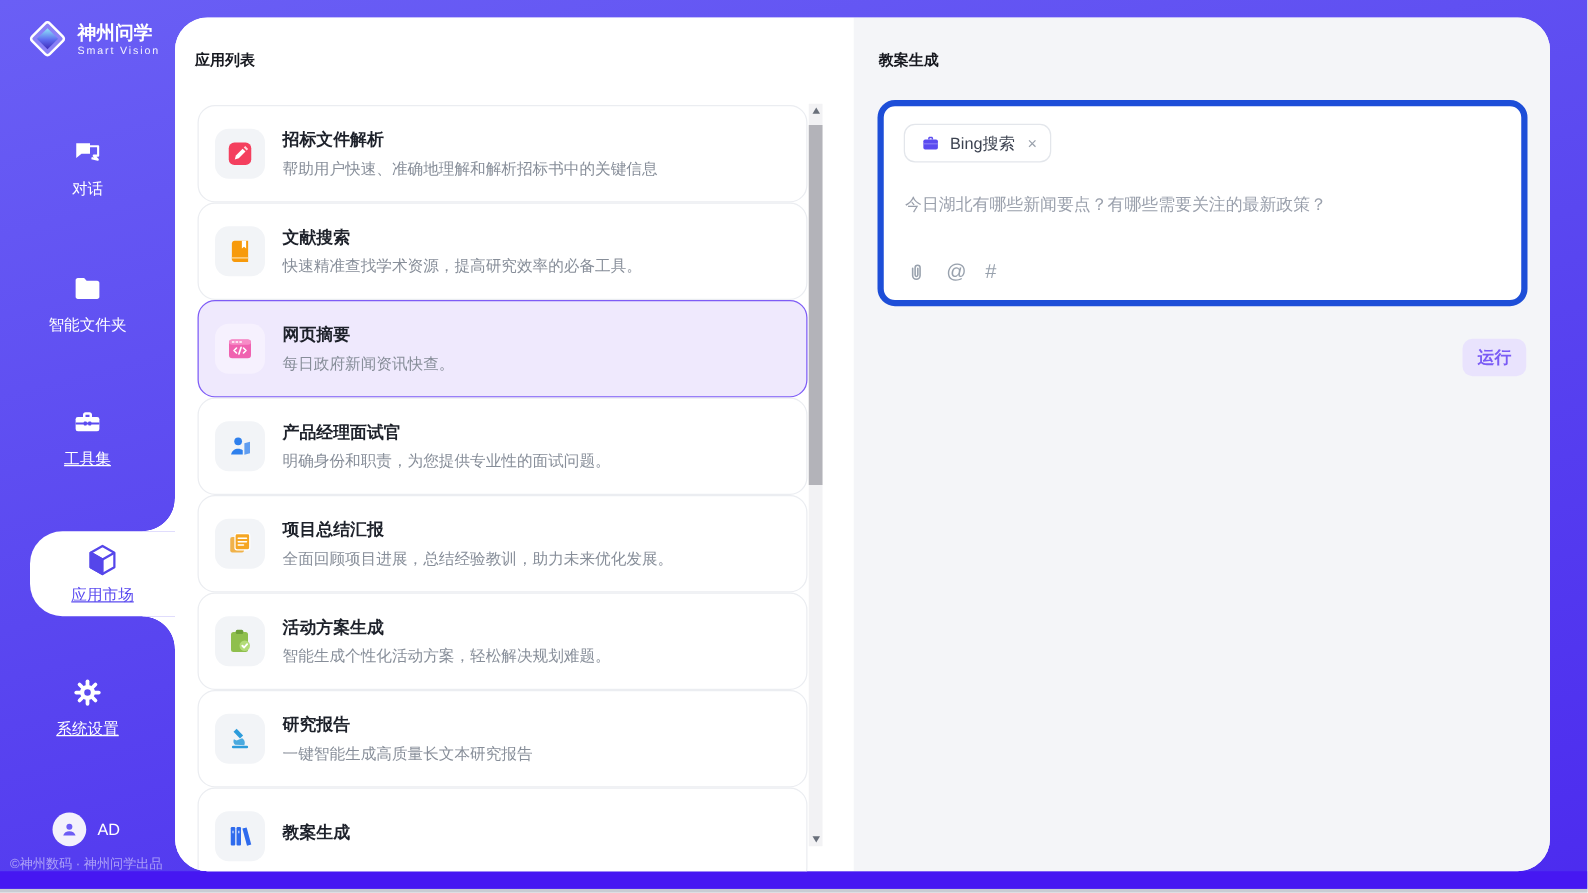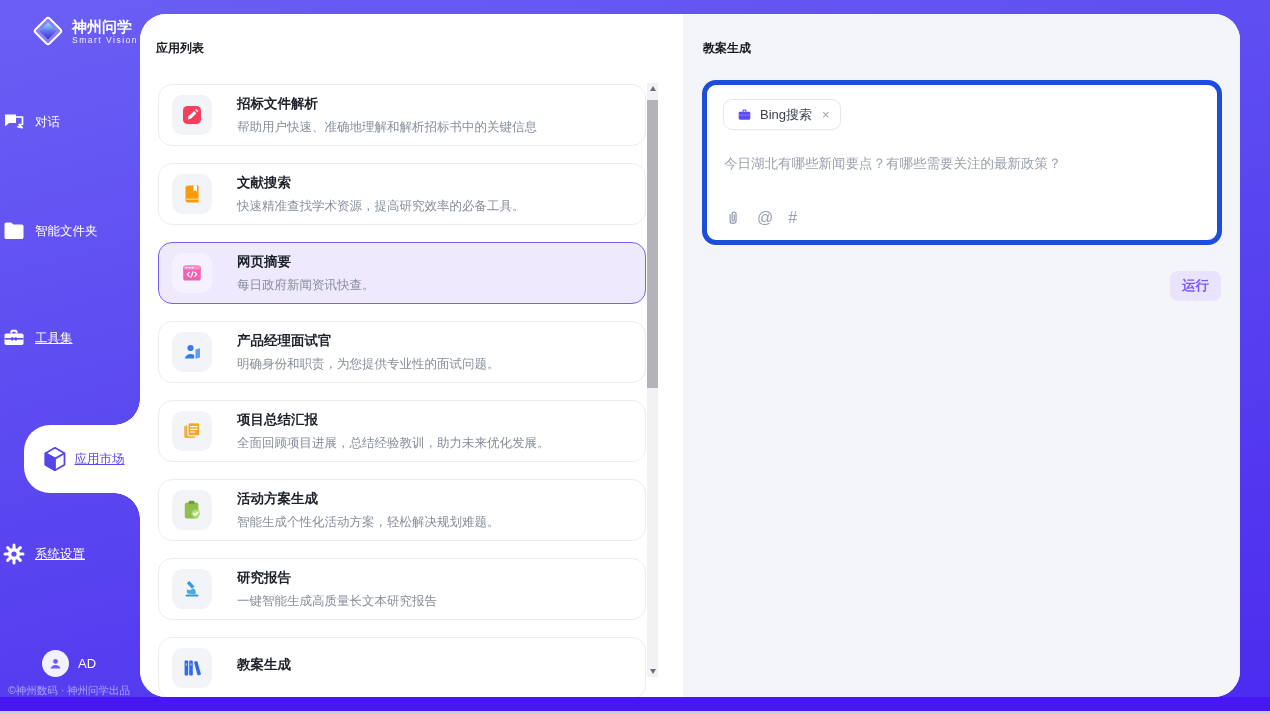"神州问学" .brand { left: 30px -> 20px }
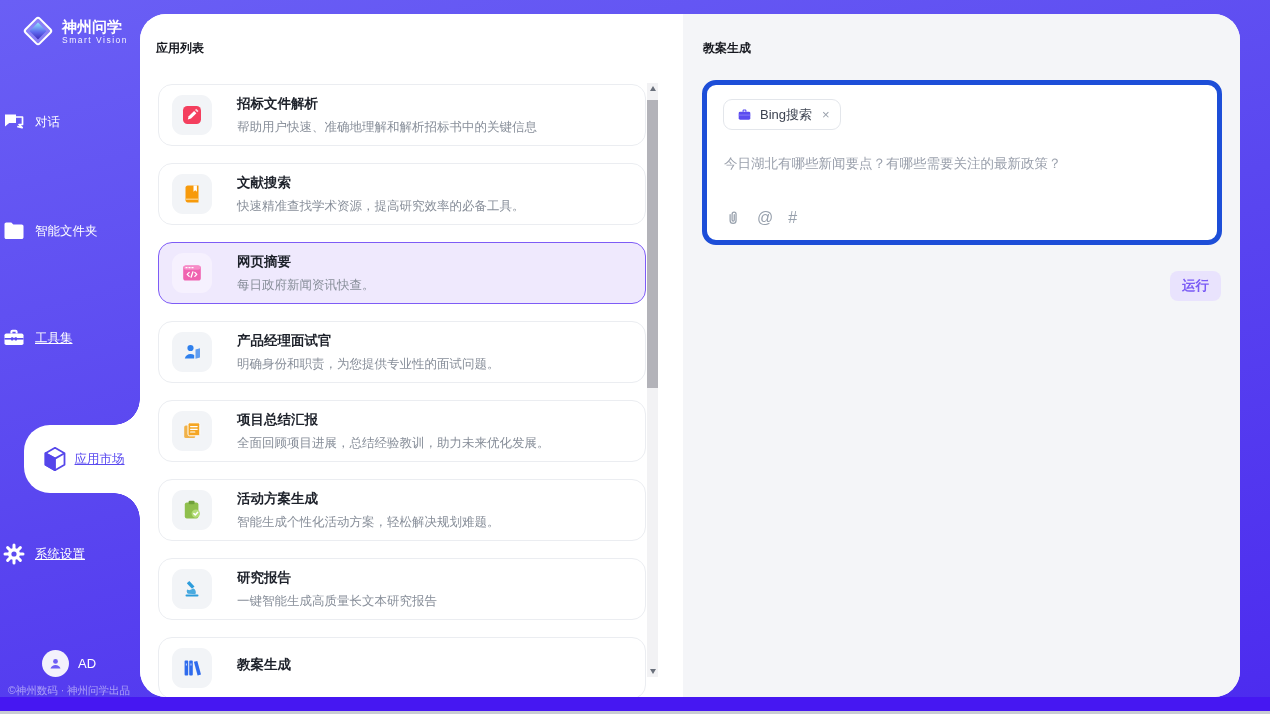"招标文件解析" .card { gap: 25px -> 14px; height: 62px -> 78px; margin-bottom: 17px -> none }
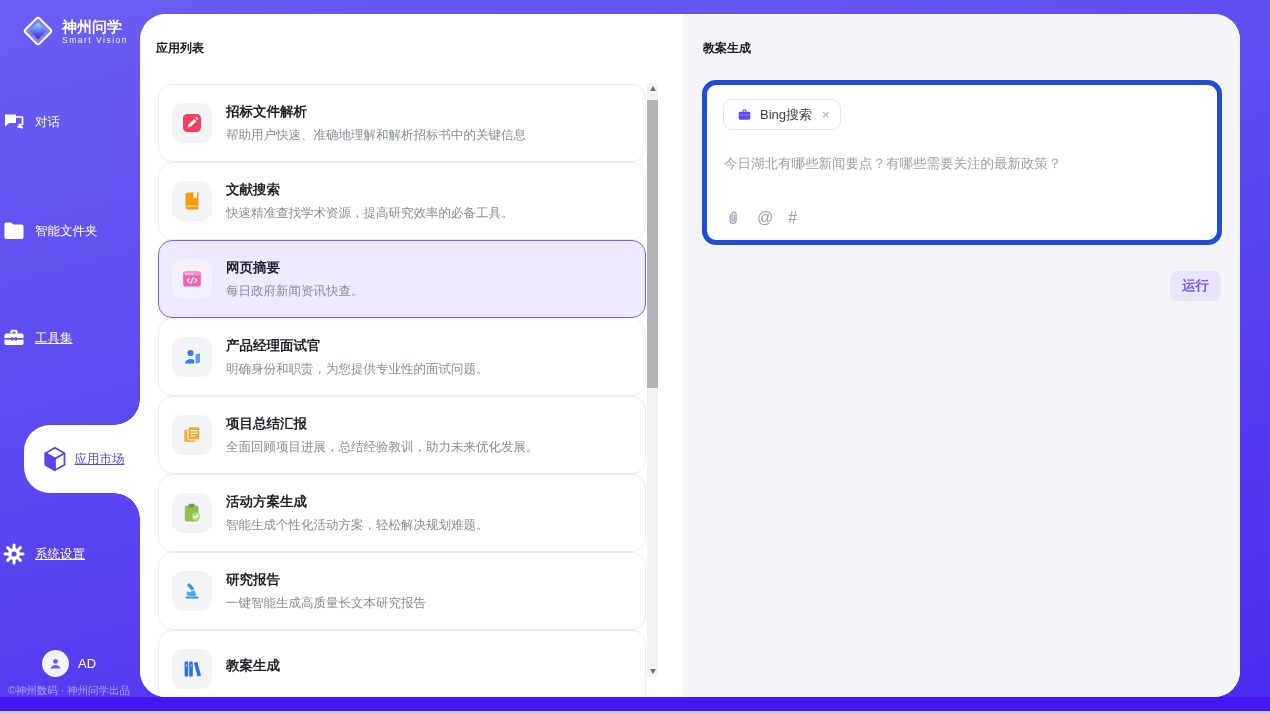"对话" .nav-item { flex-direction: none -> column }
